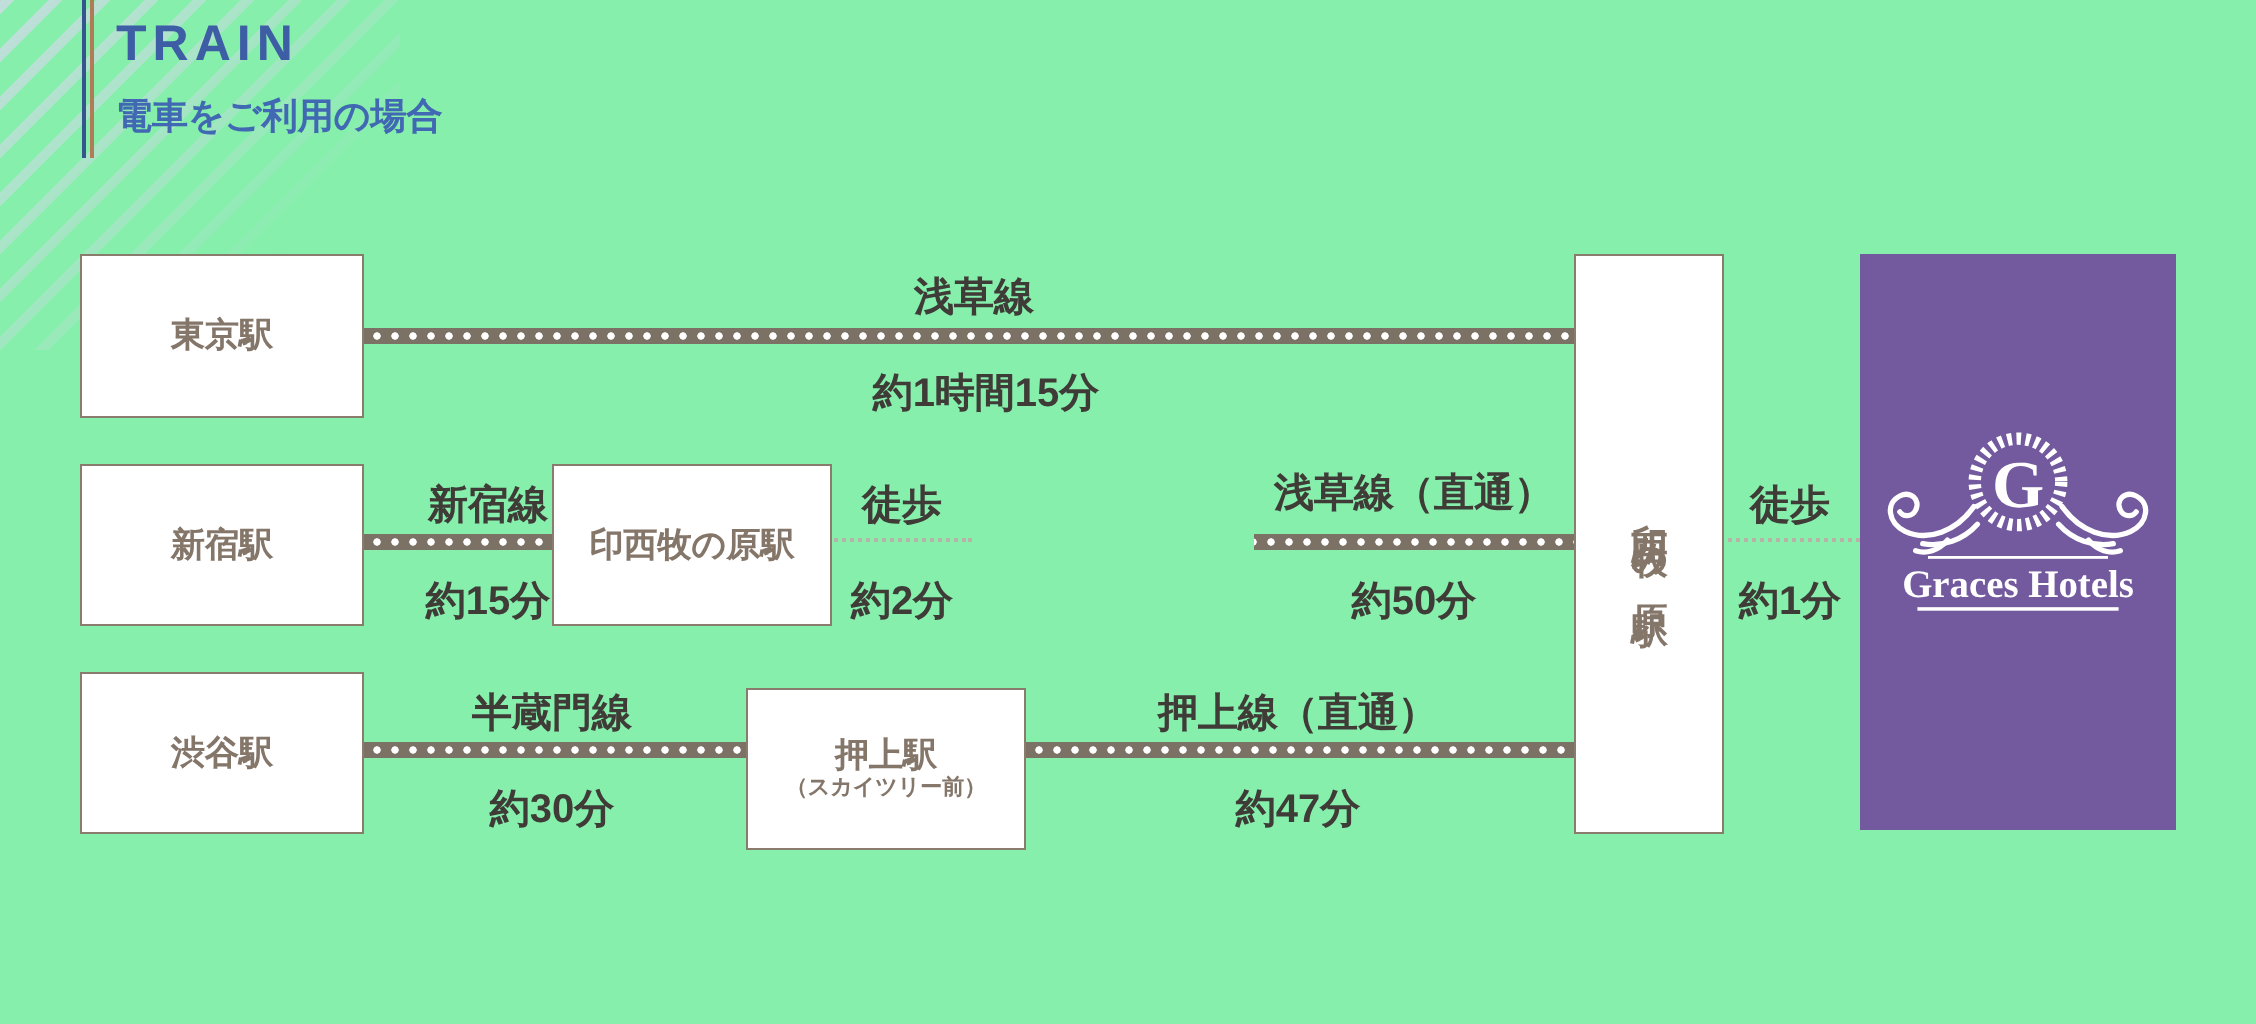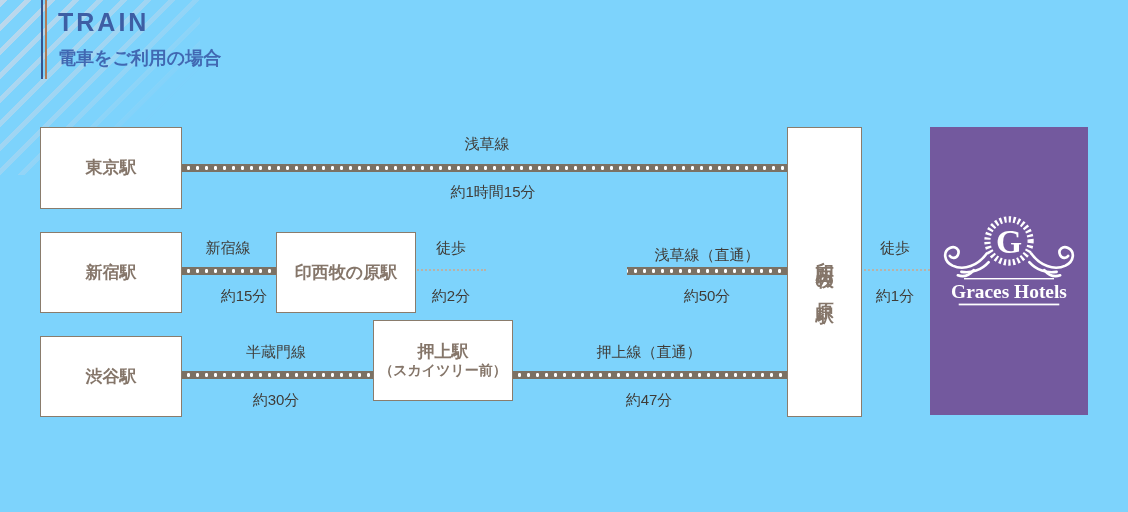"TRAIN" .canvas { background: #7dd3fc -> #86efac }
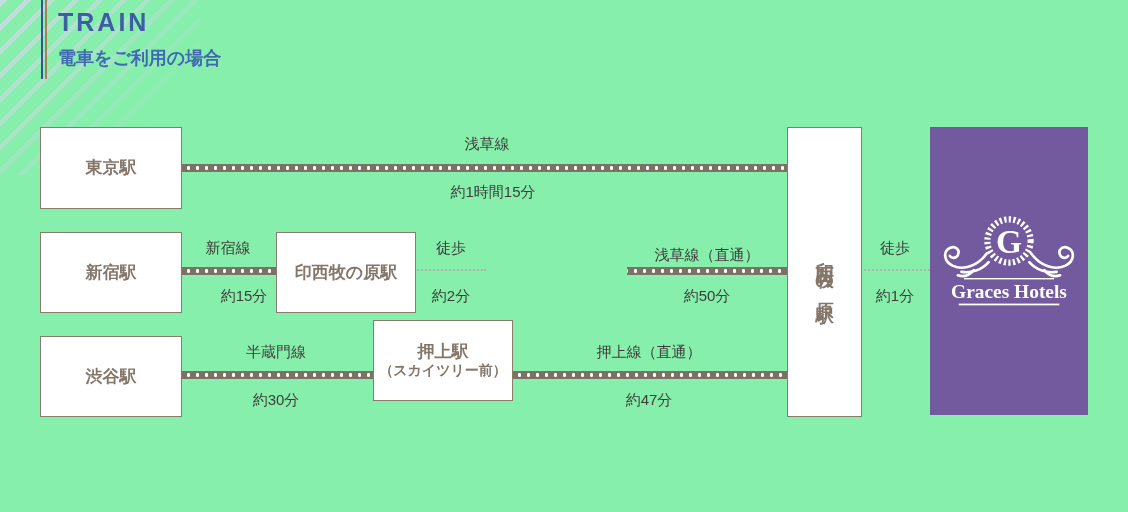"浅草線" .lbl { font-size: 15px -> 20px; font-weight: none -> bold }
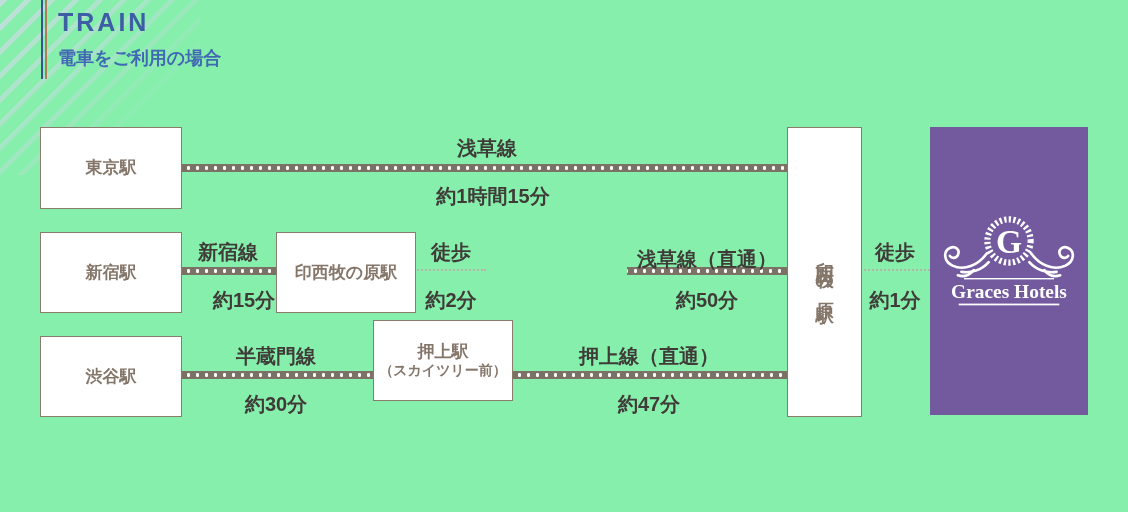"新宿線" div.lbl { left: 228px -> 244px }
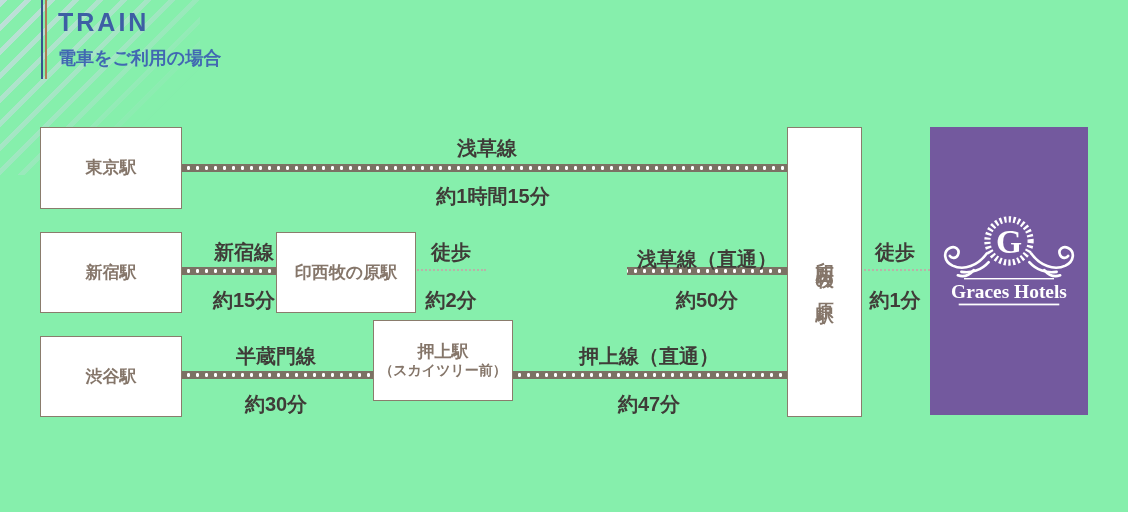"浅草線（直通）" div.lbl { top: 246px -> 233px }
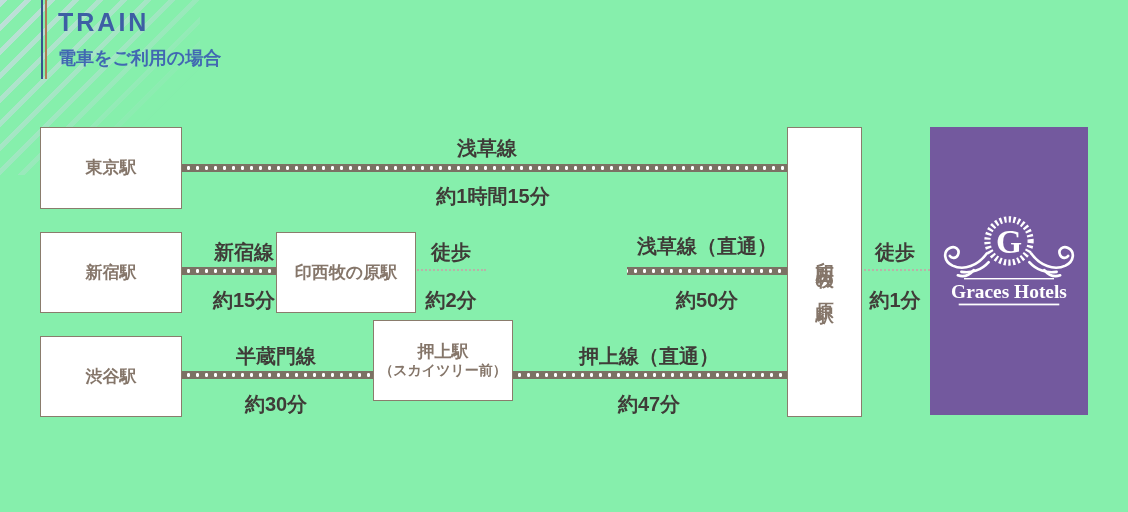"押上駅" div.station { top: 320px -> 344px }
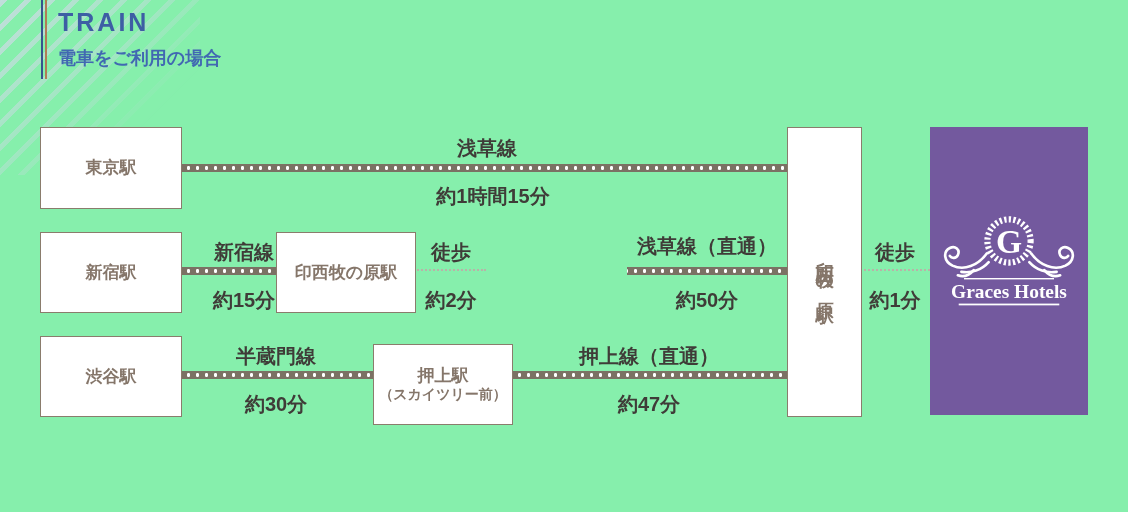"（スカイツリー前）" .station .sub { font-size: 14px -> 11px }
